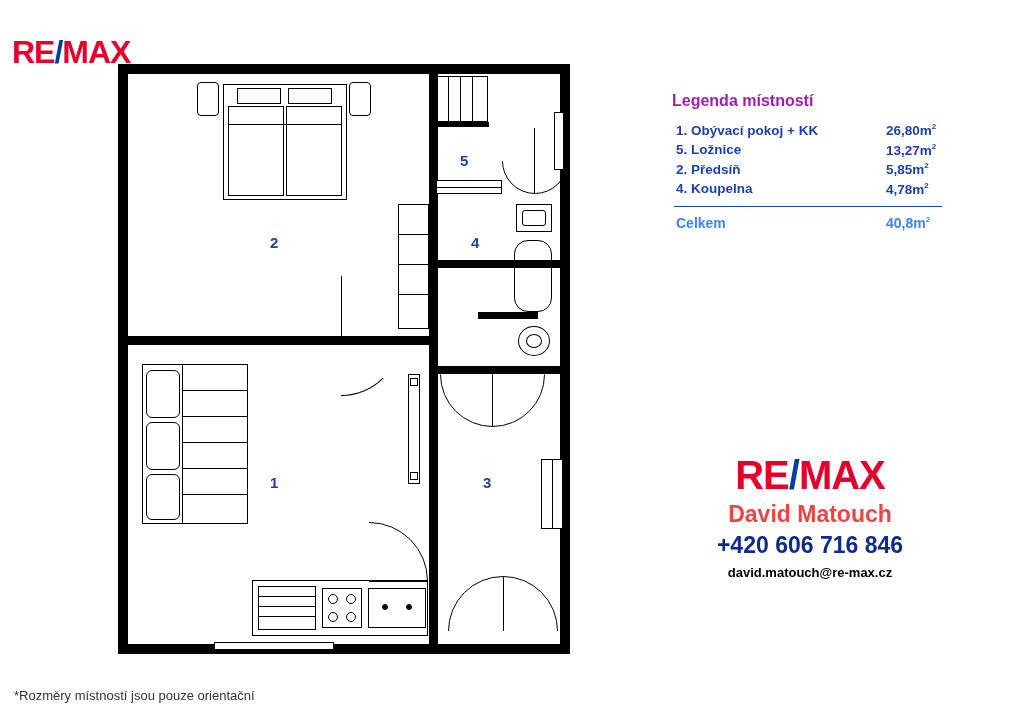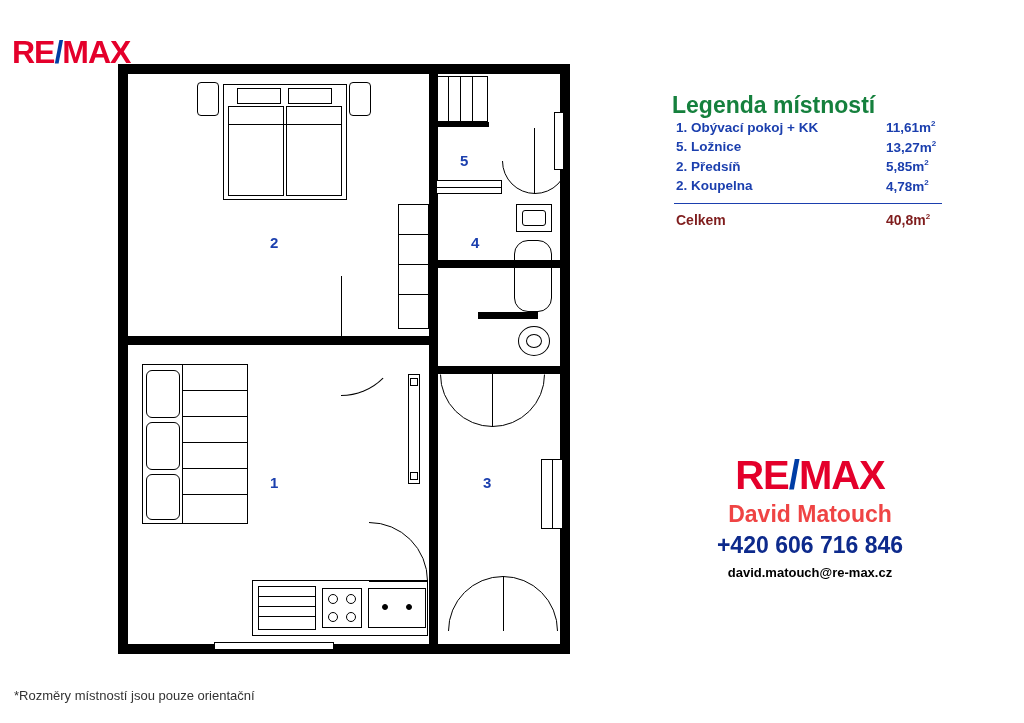"Legenda místností" .legend-title { color: #15803d -> #a21caf; font-size: 23px -> 16px; margin: 0 0 0 12px -> 0 0 12px 12px }
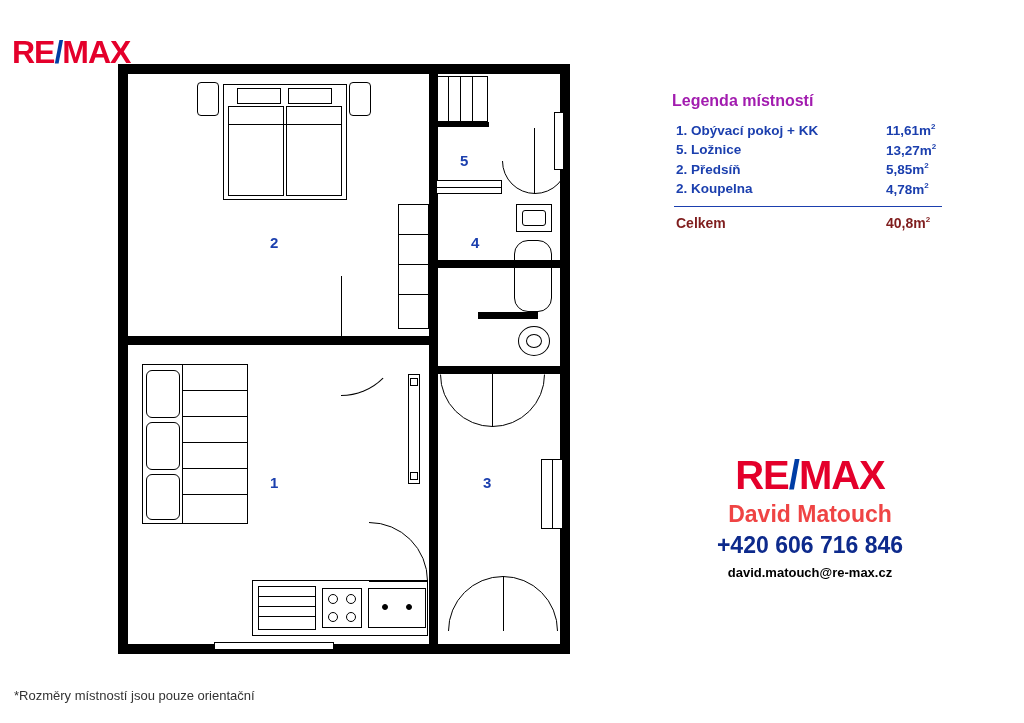"11,61m" span { text: 11,61m -> 26,80m }
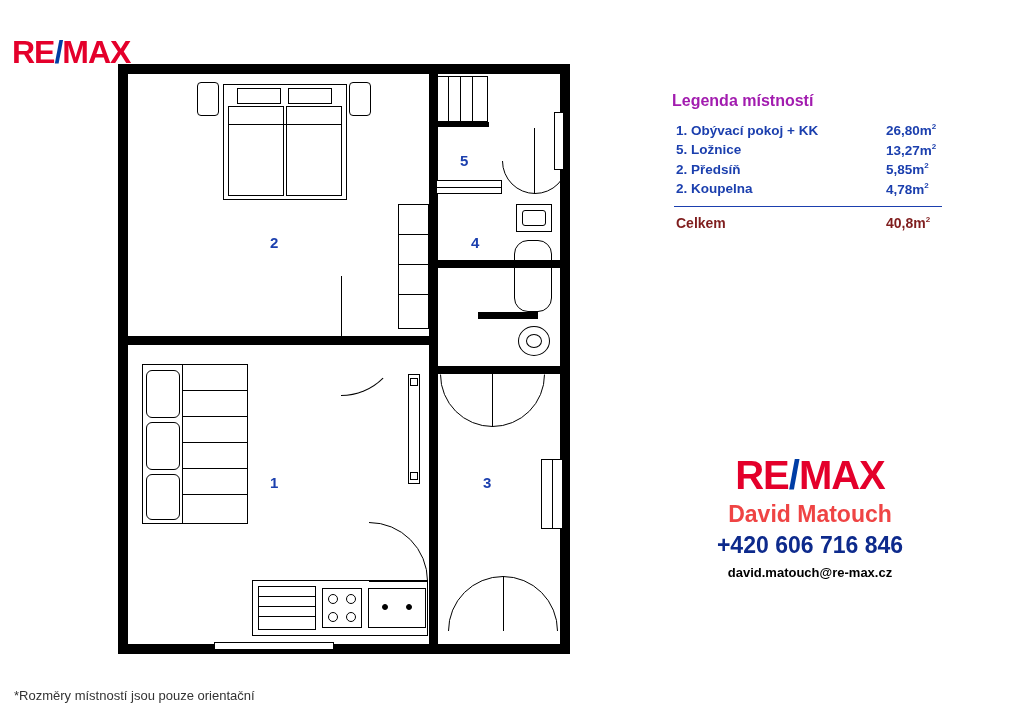"2. Koupelna" span.lbl { text: 2 -> 4 }
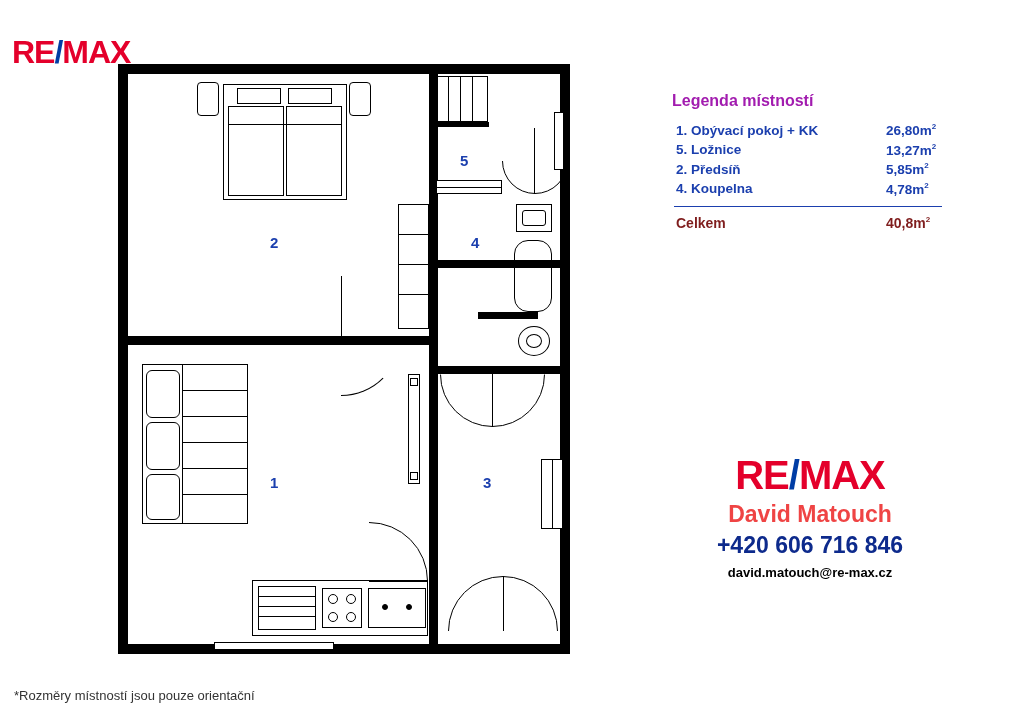"Celkem" .legend-total { color: #7f1d1d -> #3b82f6 }
